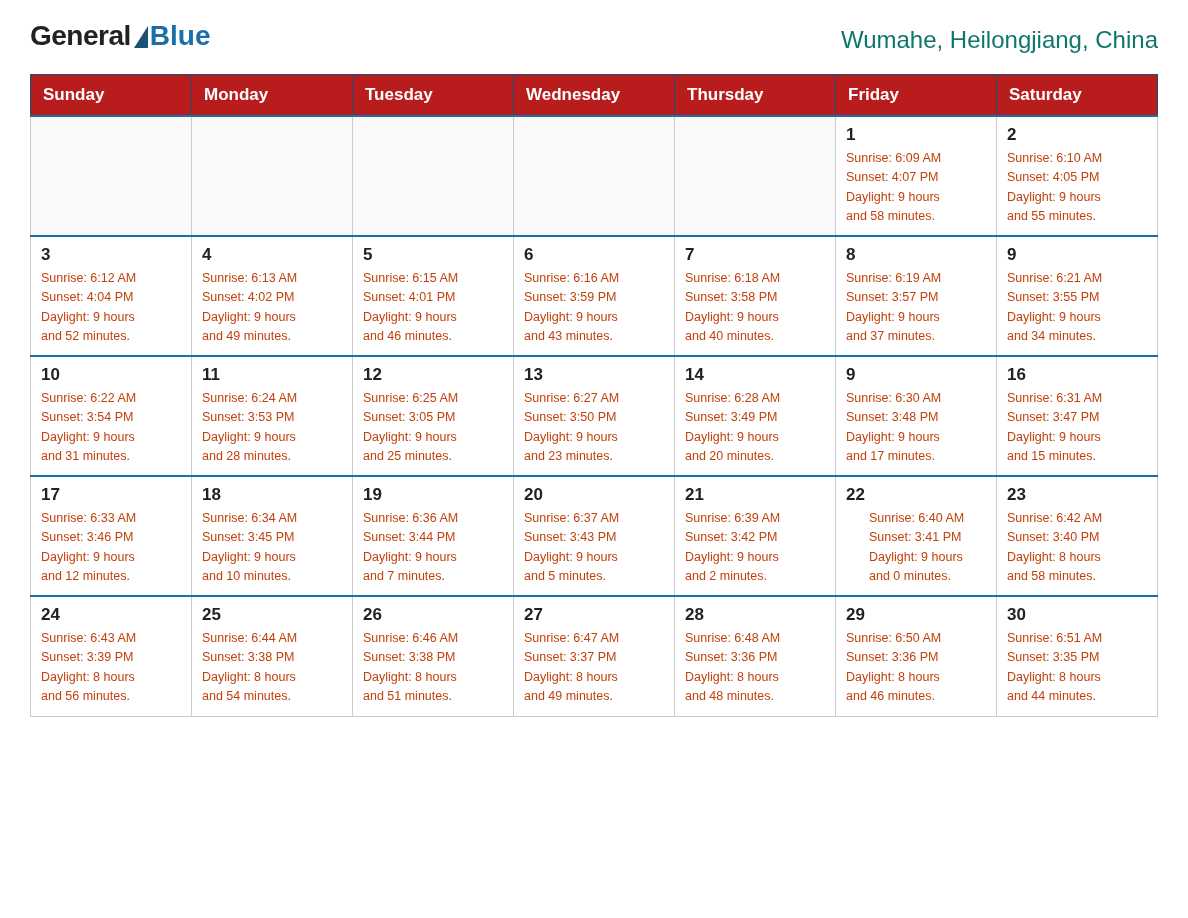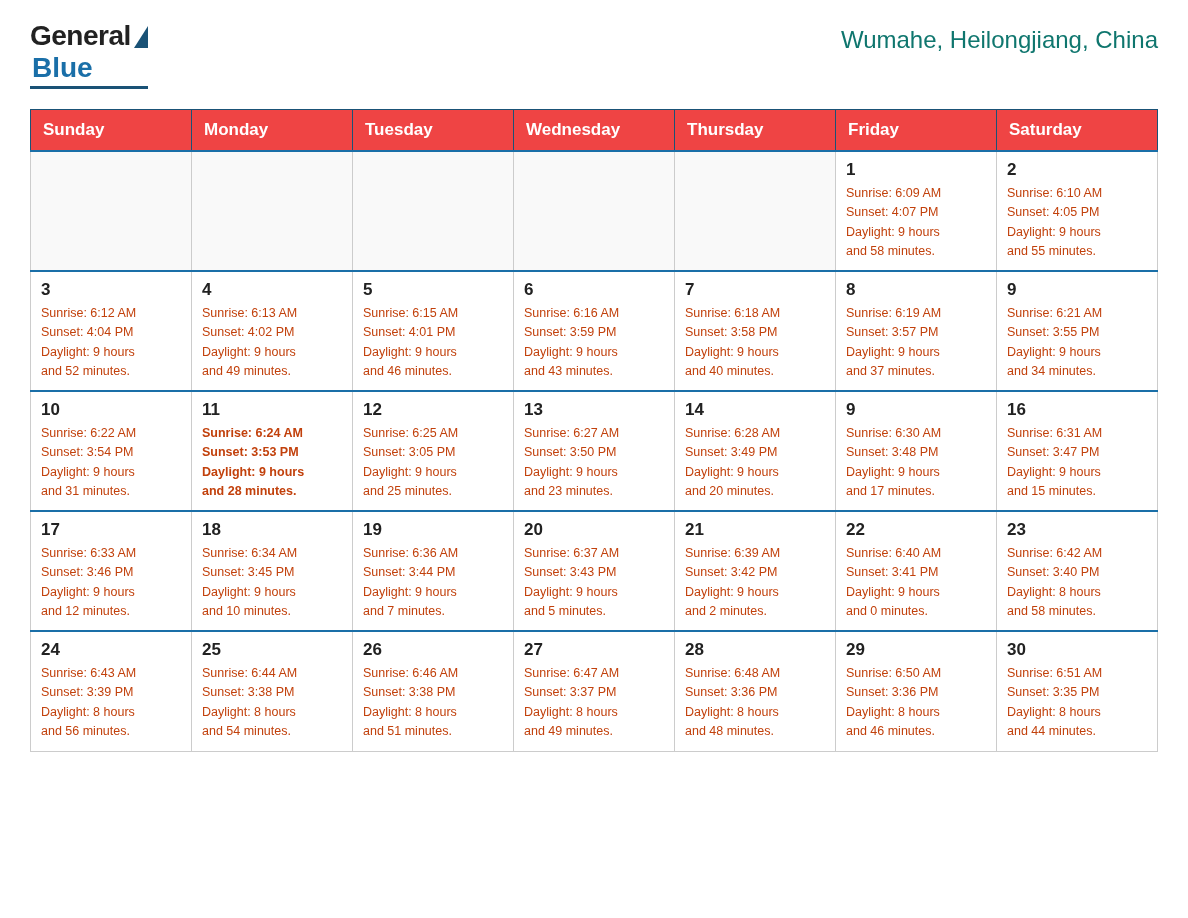"General" .logo { flex-direction: column -> row }
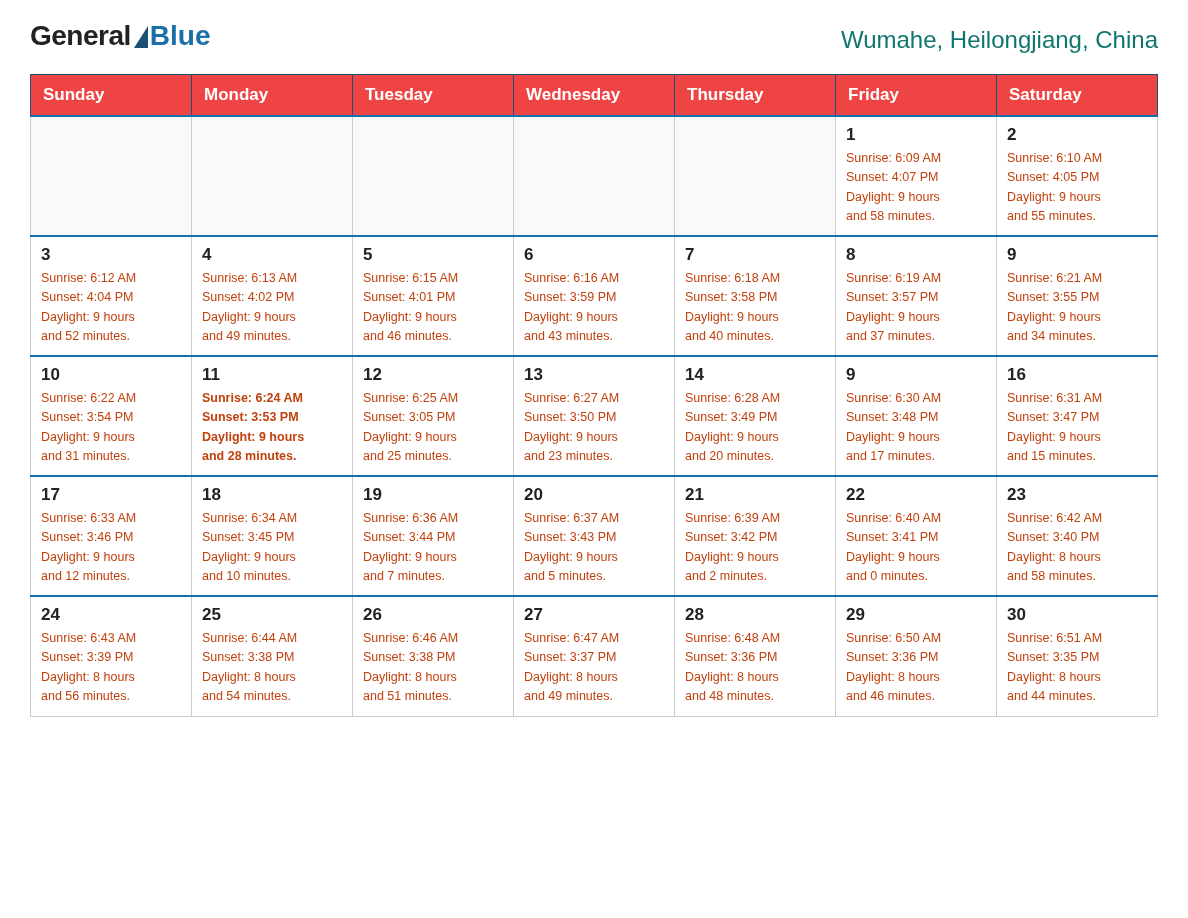"Sunday" .calendar th { background: #ef4444 -> #b91c1c }
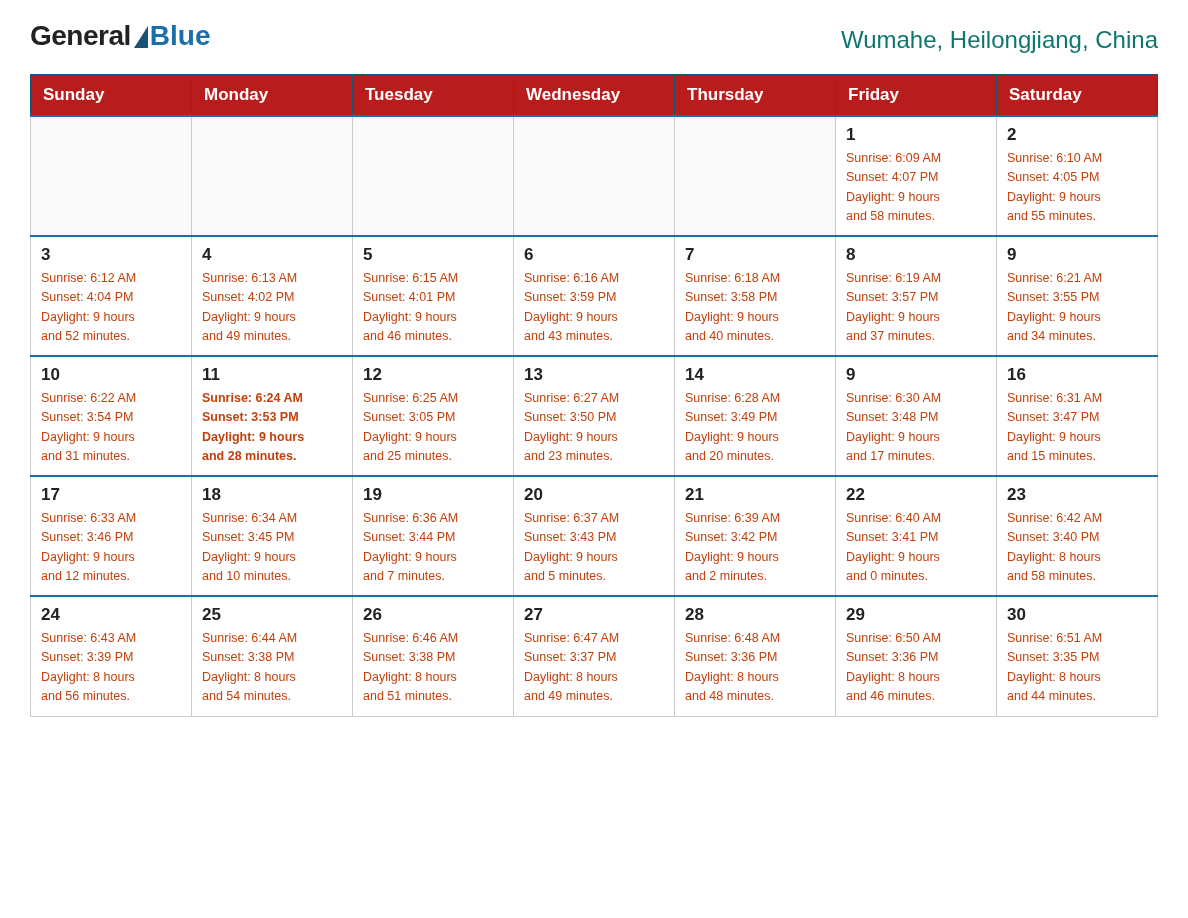"Sunrise: 6:24 AM" div.day-info { font-weight: bold -> none }
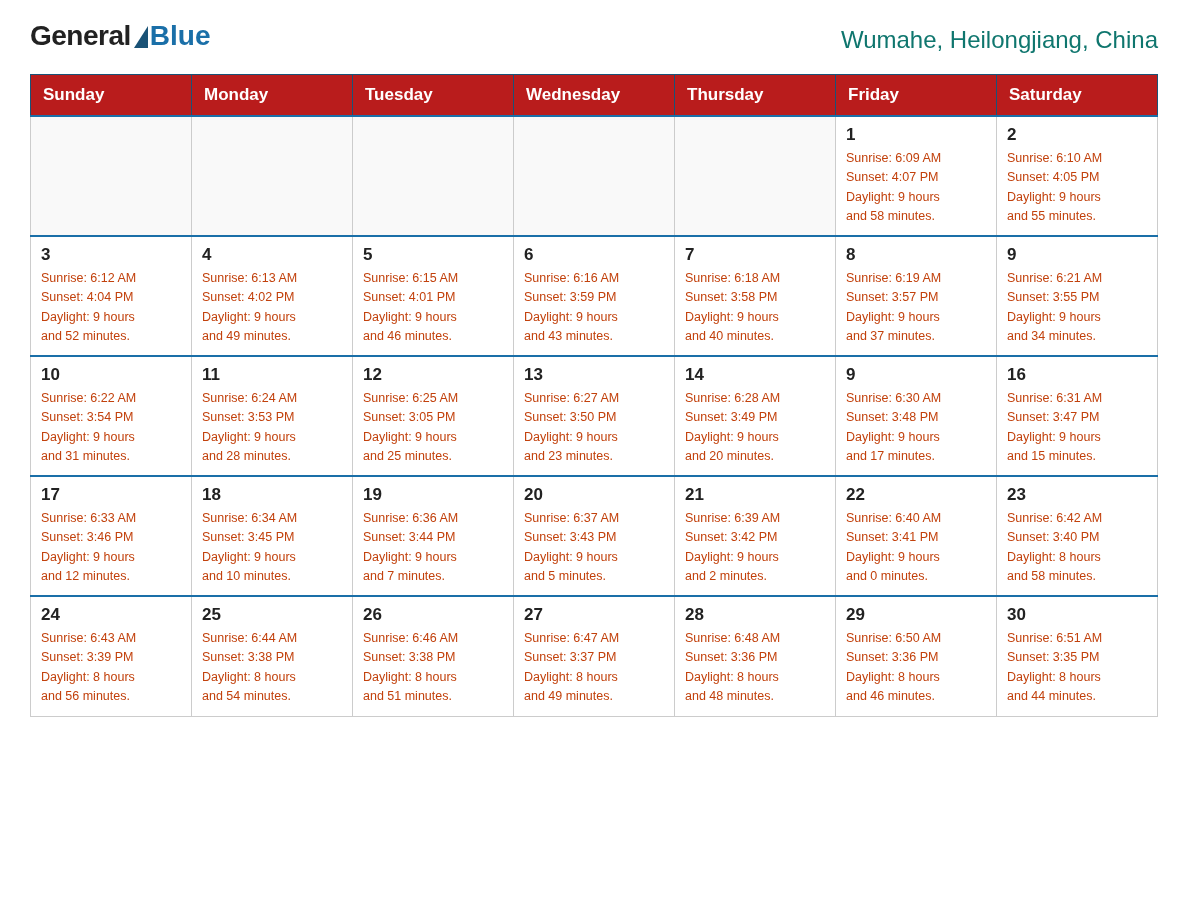"Sunrise: 6:40 AM" div.day-info { margin-left: none -> 23px }
